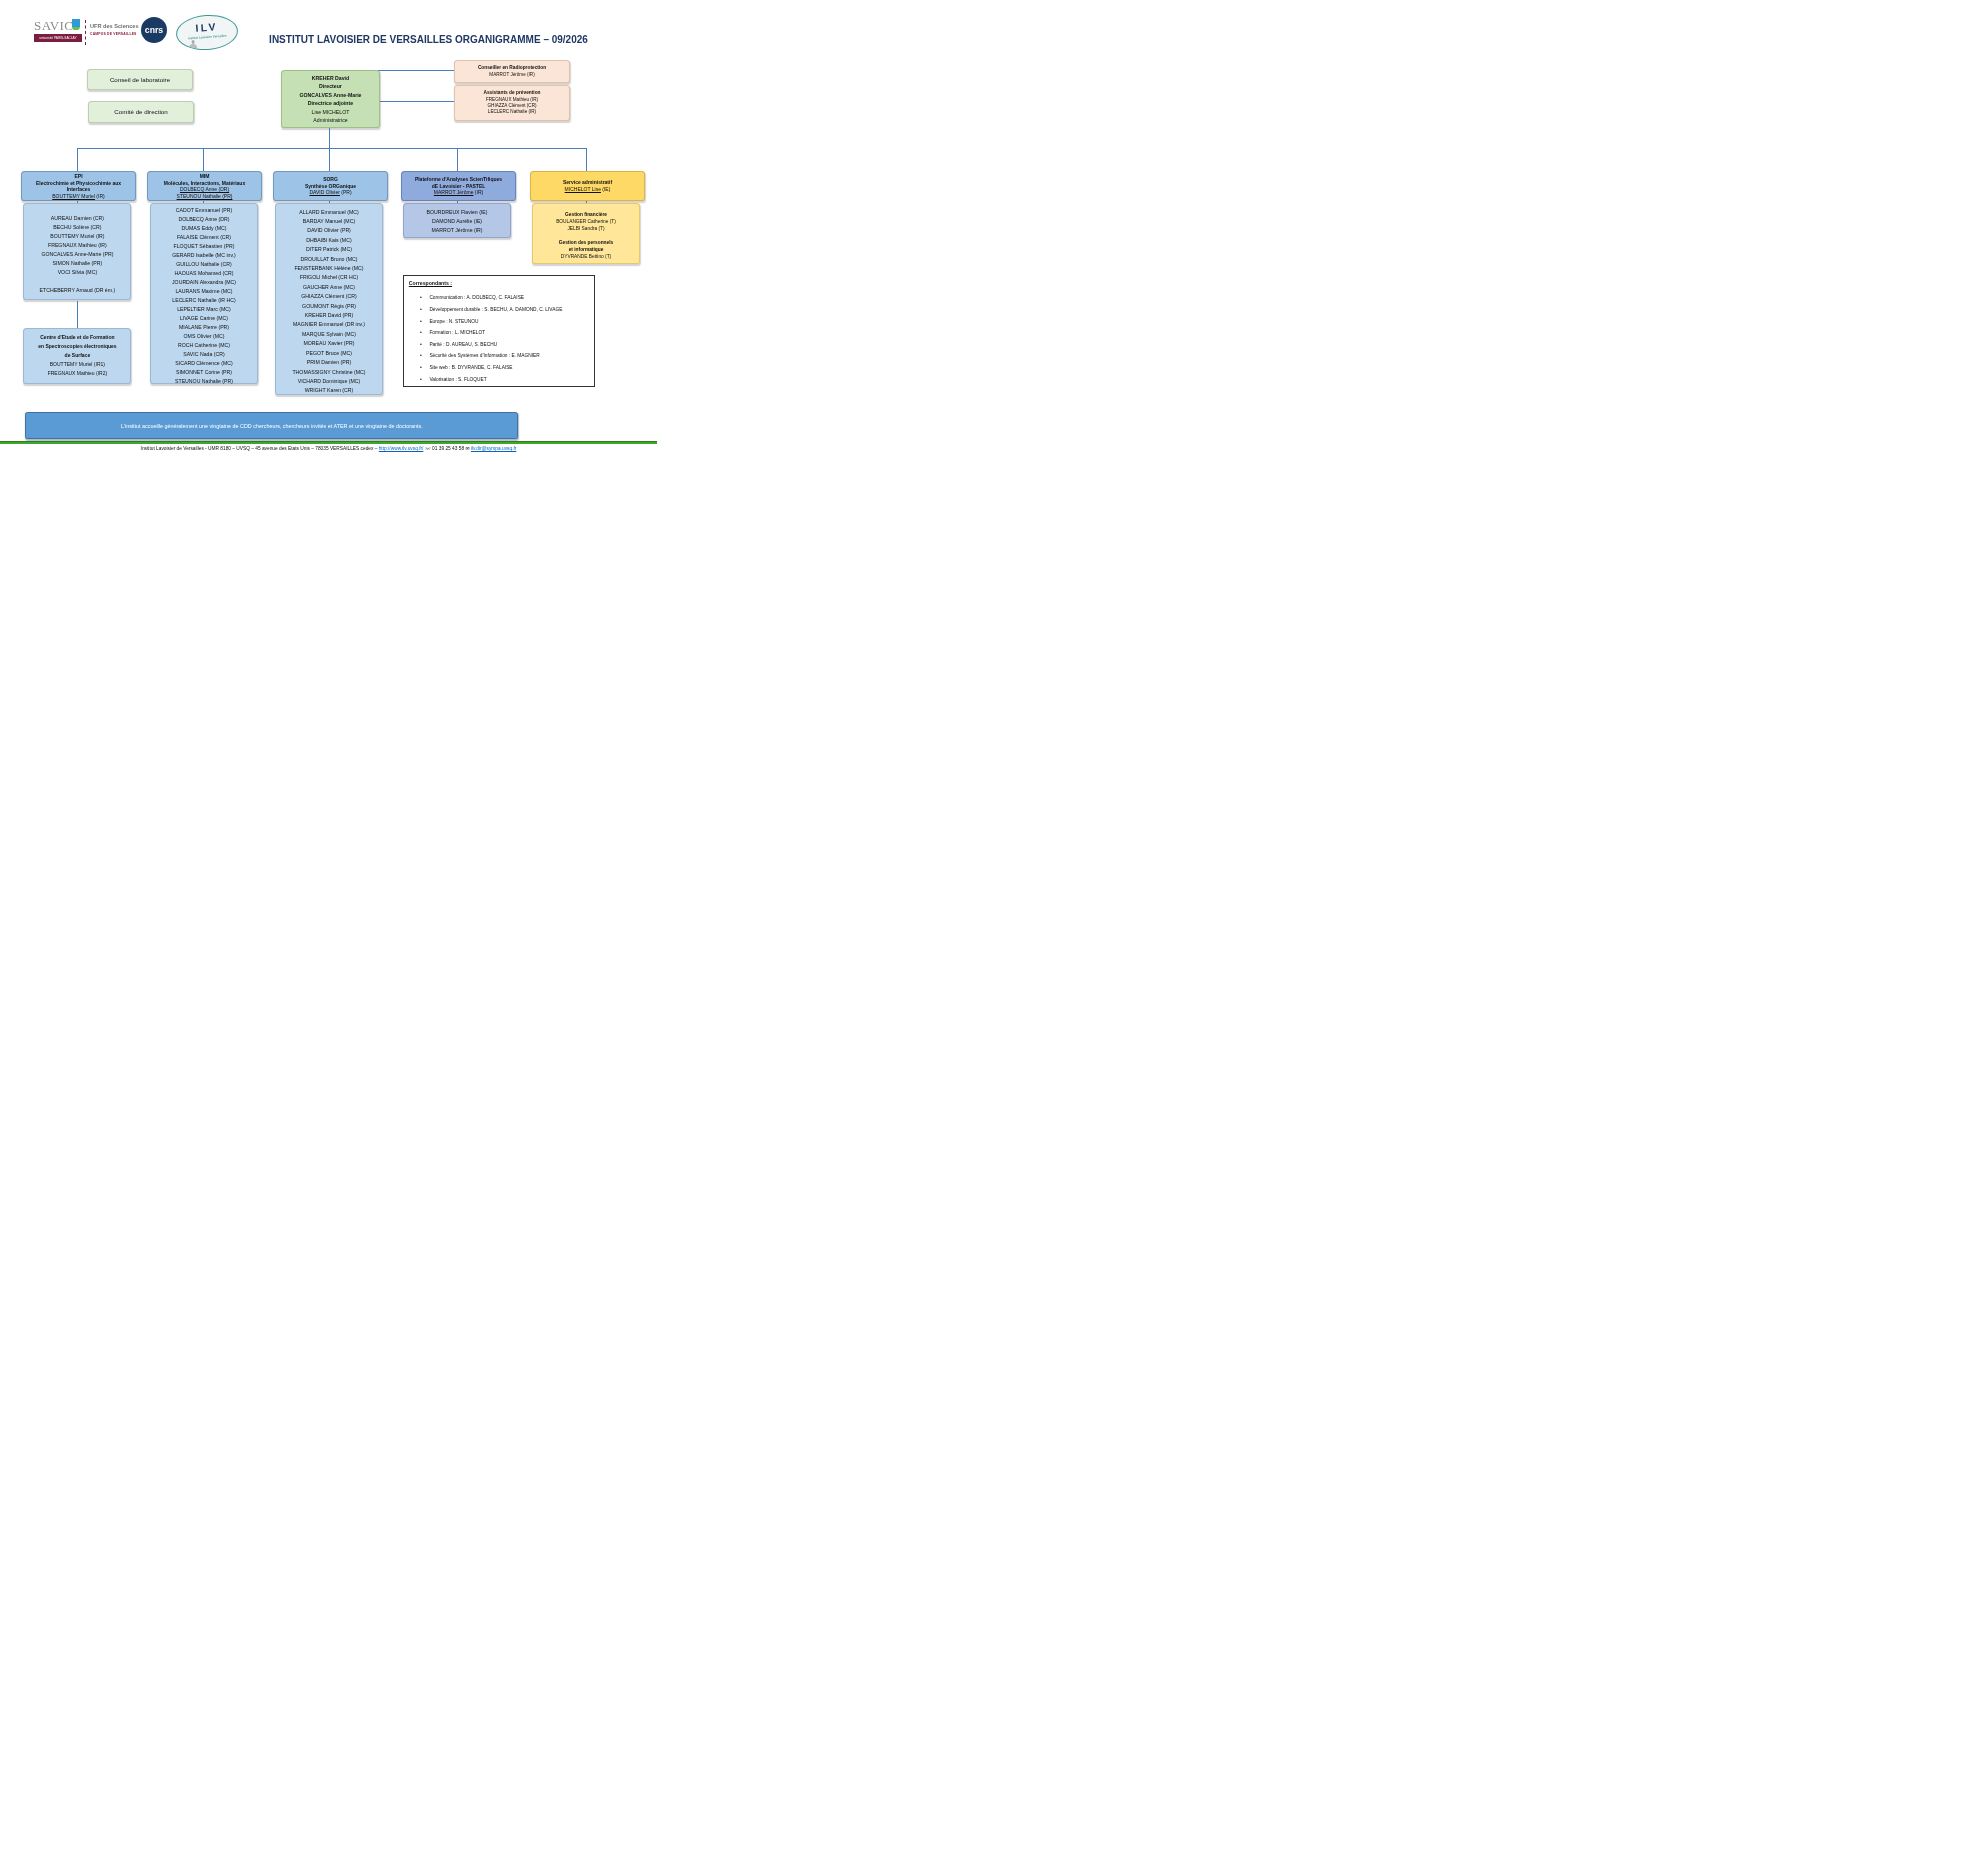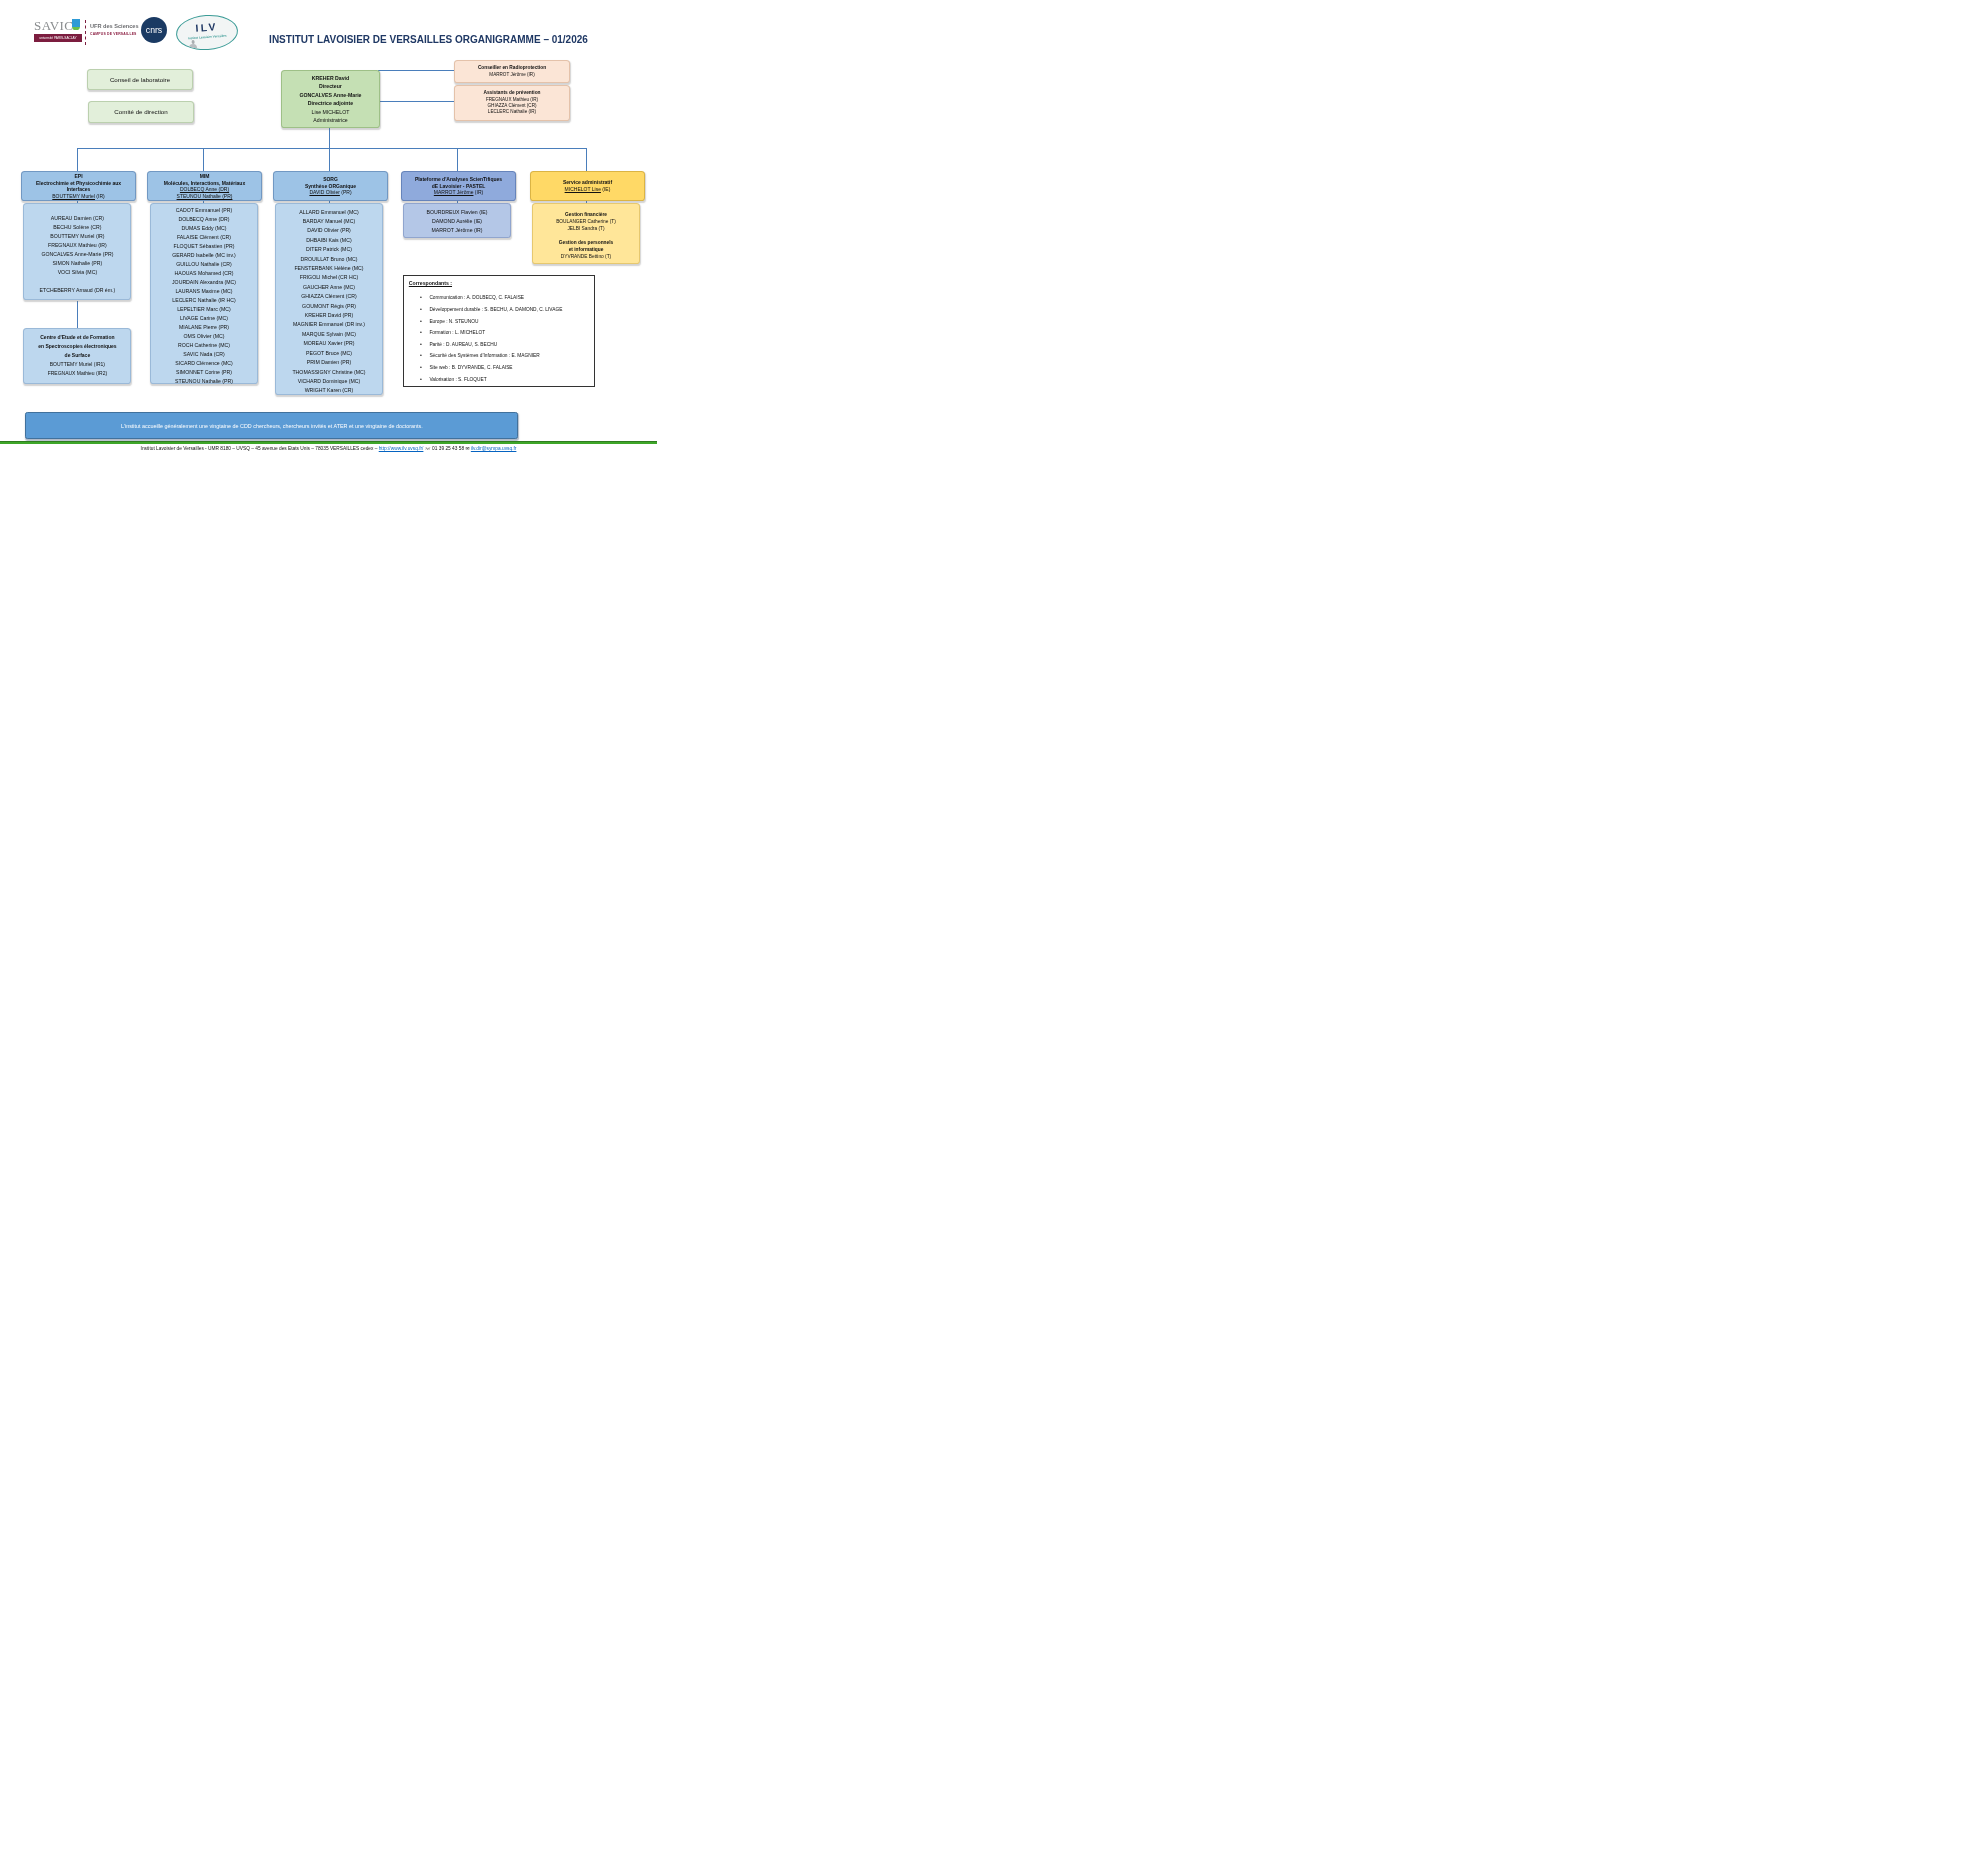"cnrs" #cnrs-logo { font-weight: normal -> bold }
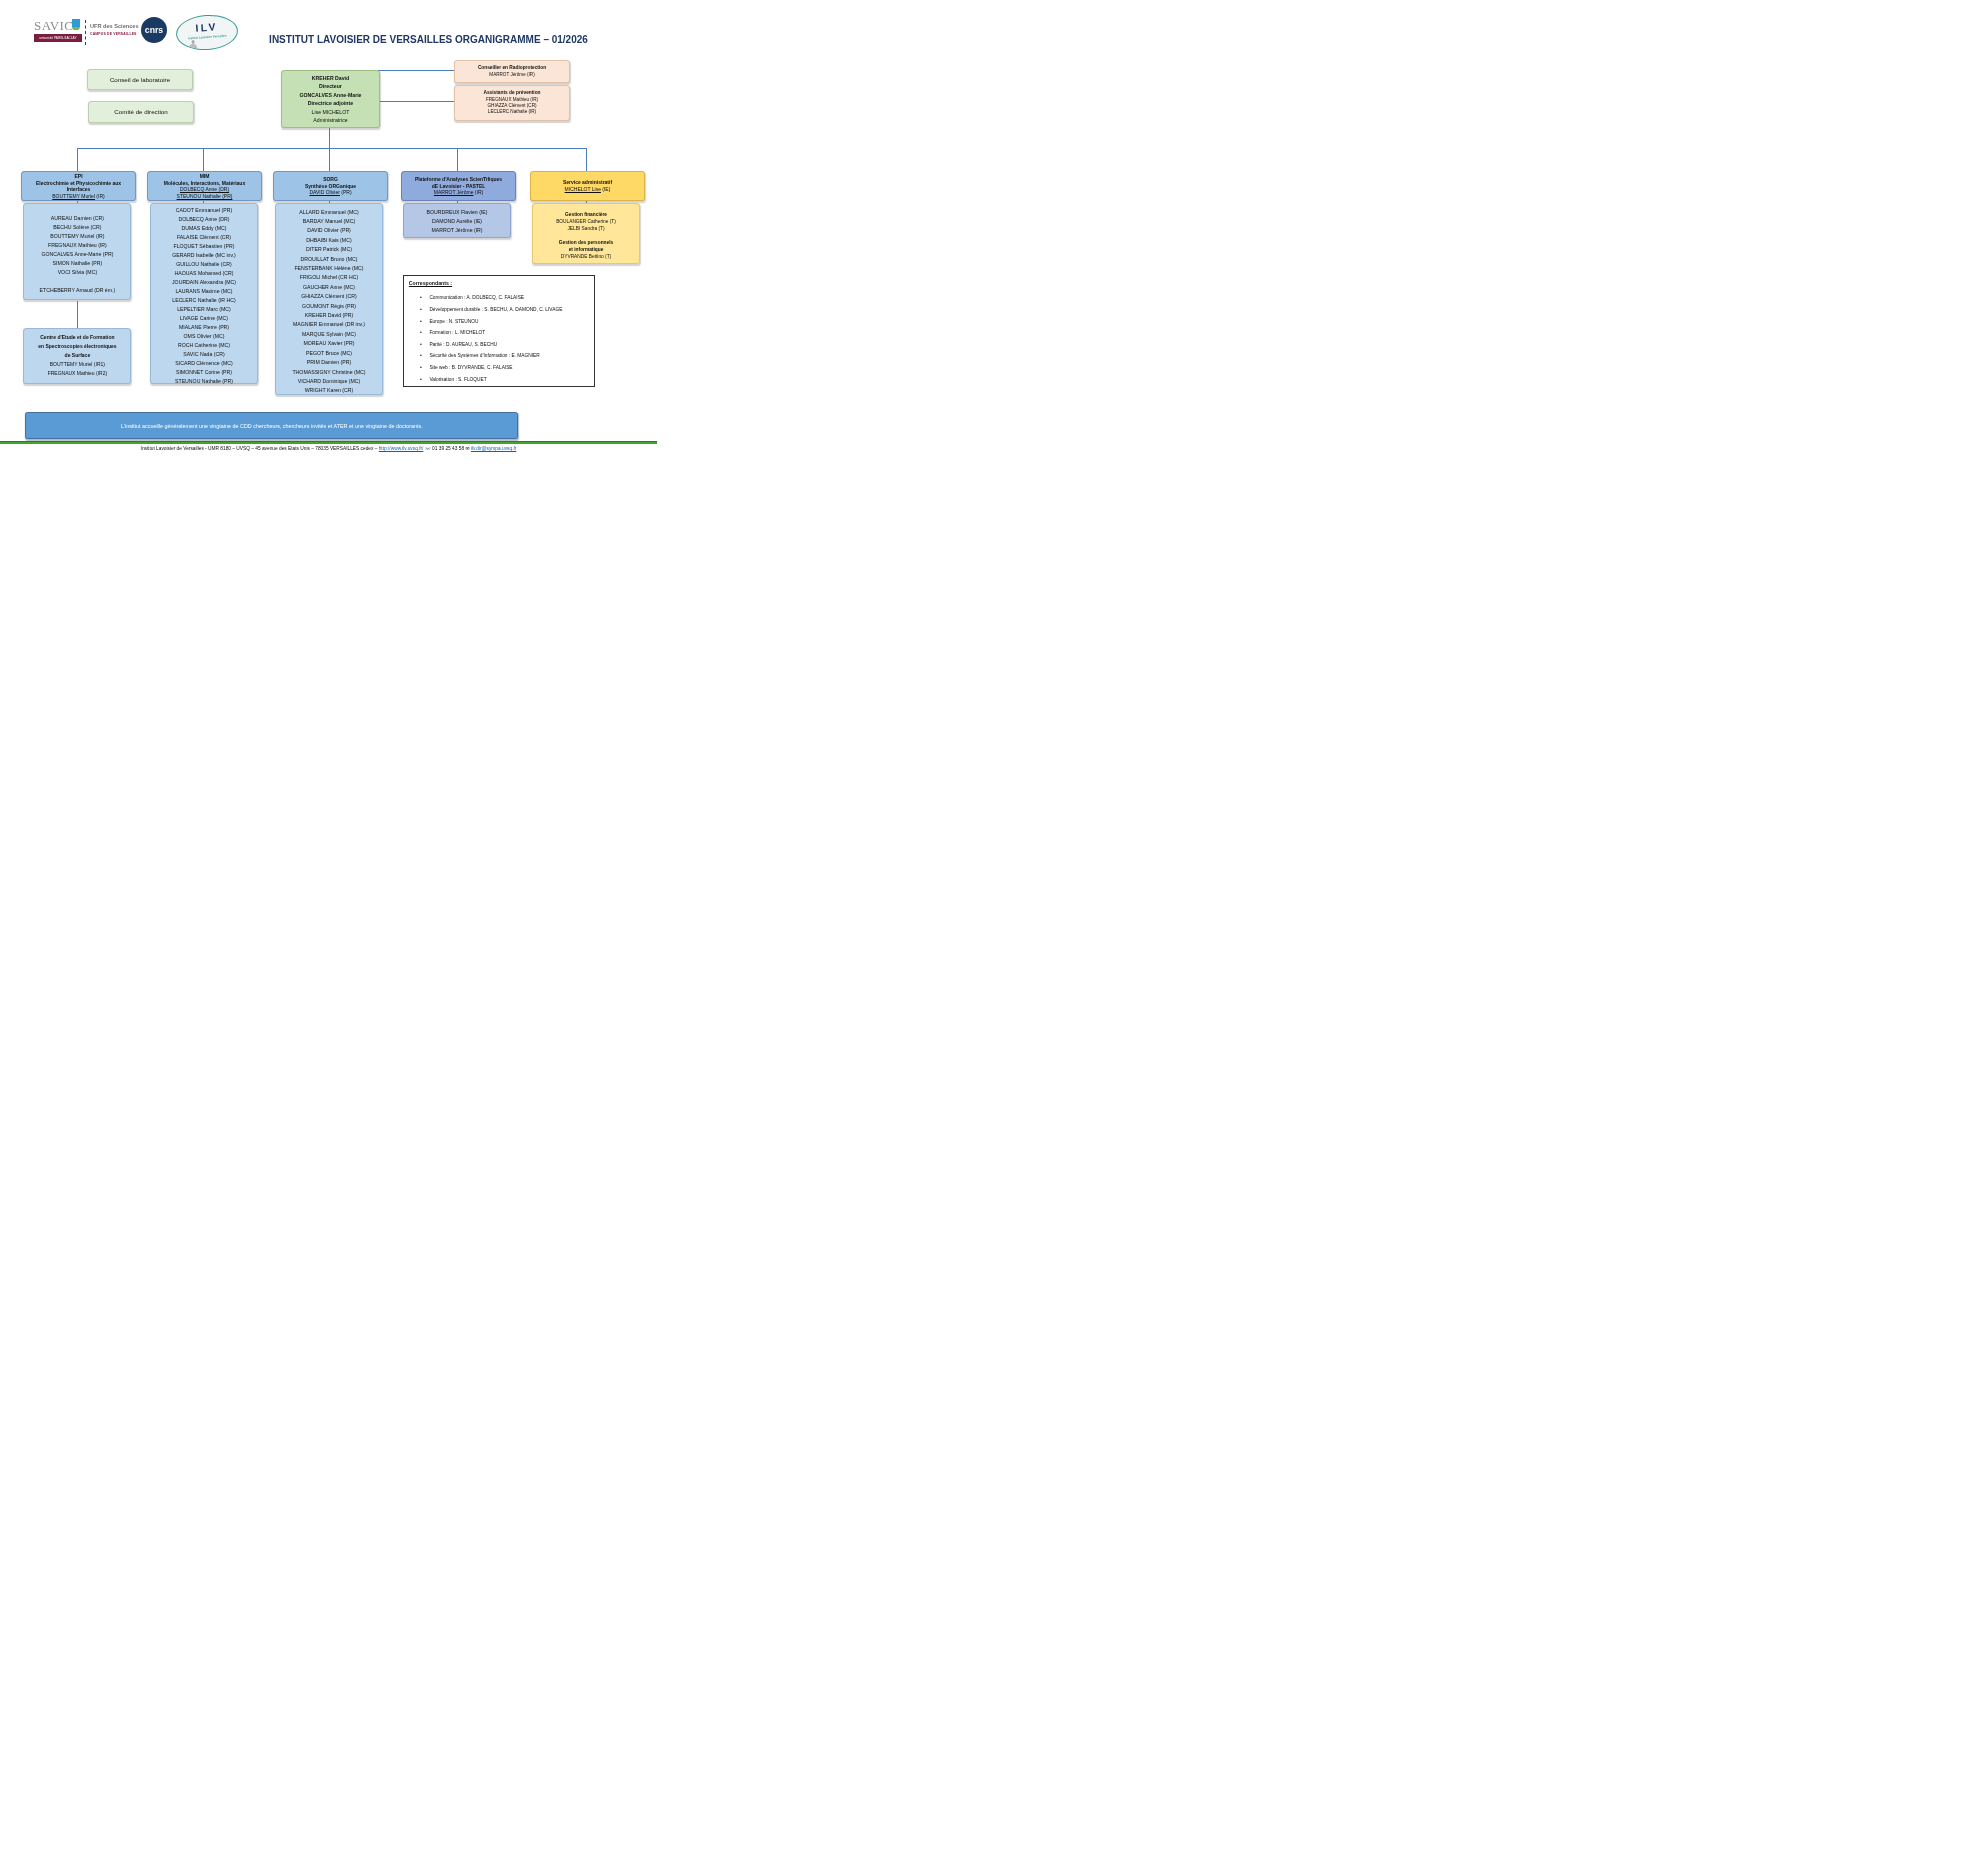"INSTITUT LAVOISIER DE VERSAILLES" div.abs { text: 01/2026 -> 09/2026 }
